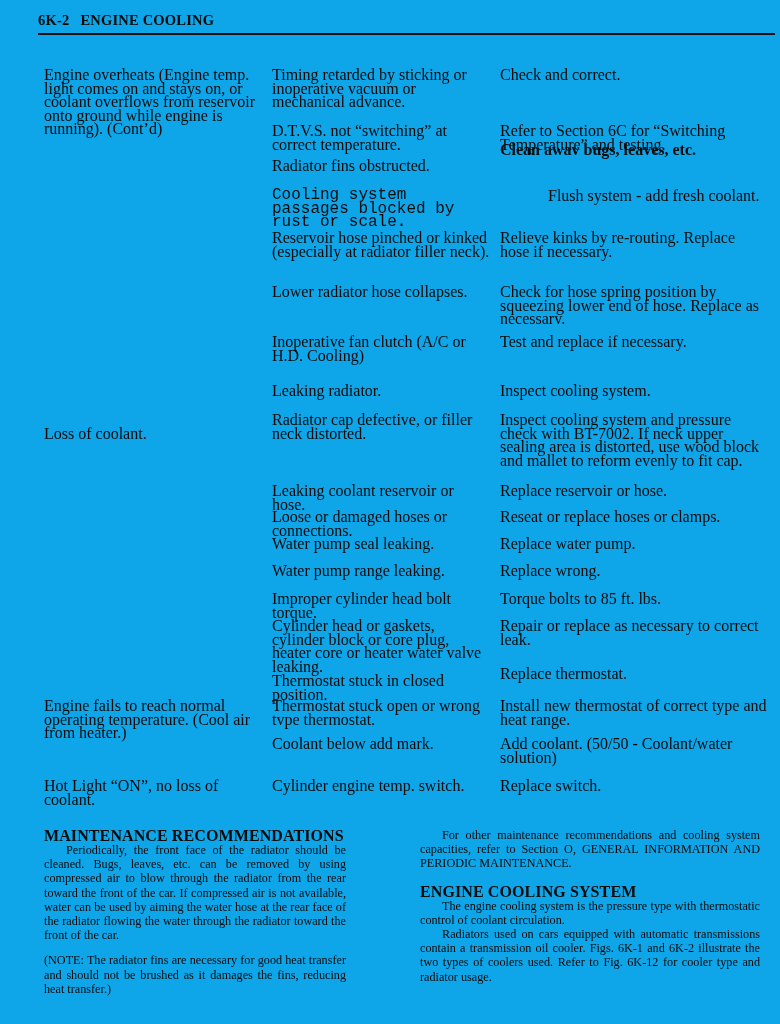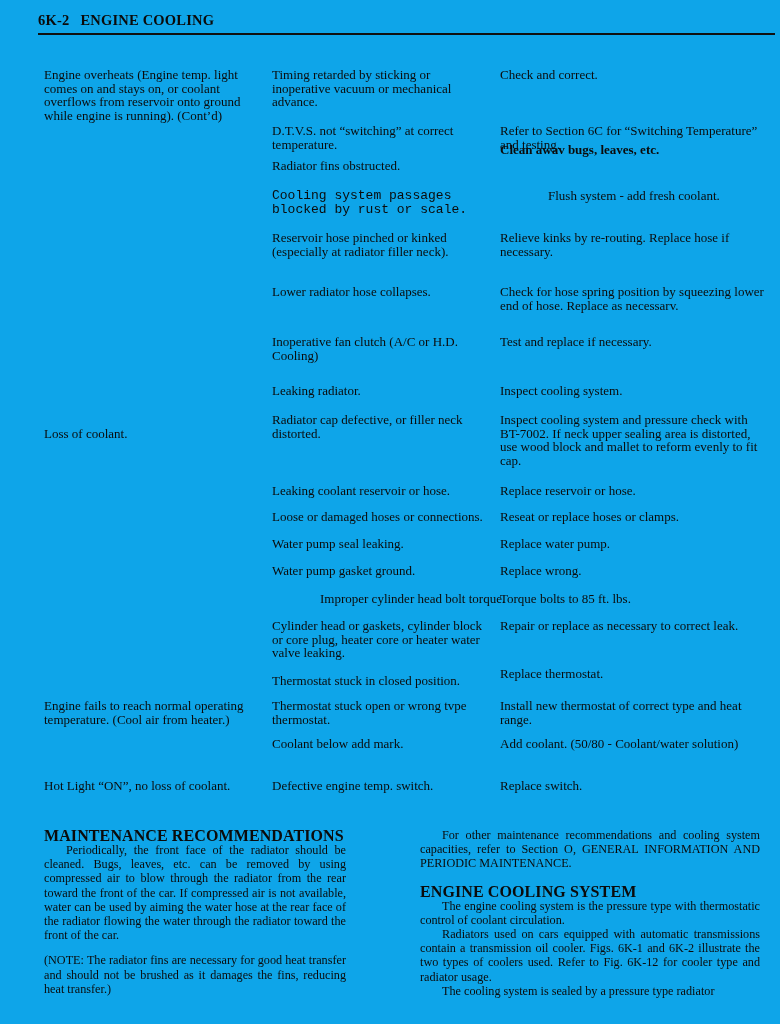"Engine overheats (Engine temp. light" .cell { font-size: 13px -> 16px }
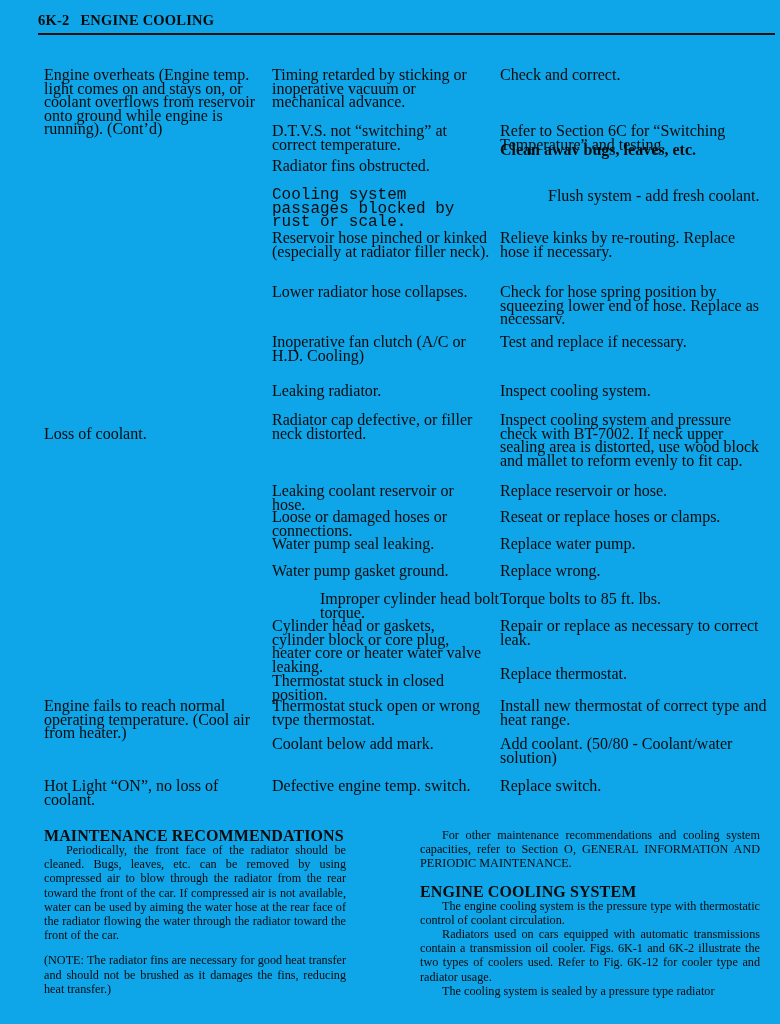"Water pump gasket ground." div.cell { text: gasket ground -> range leaking }
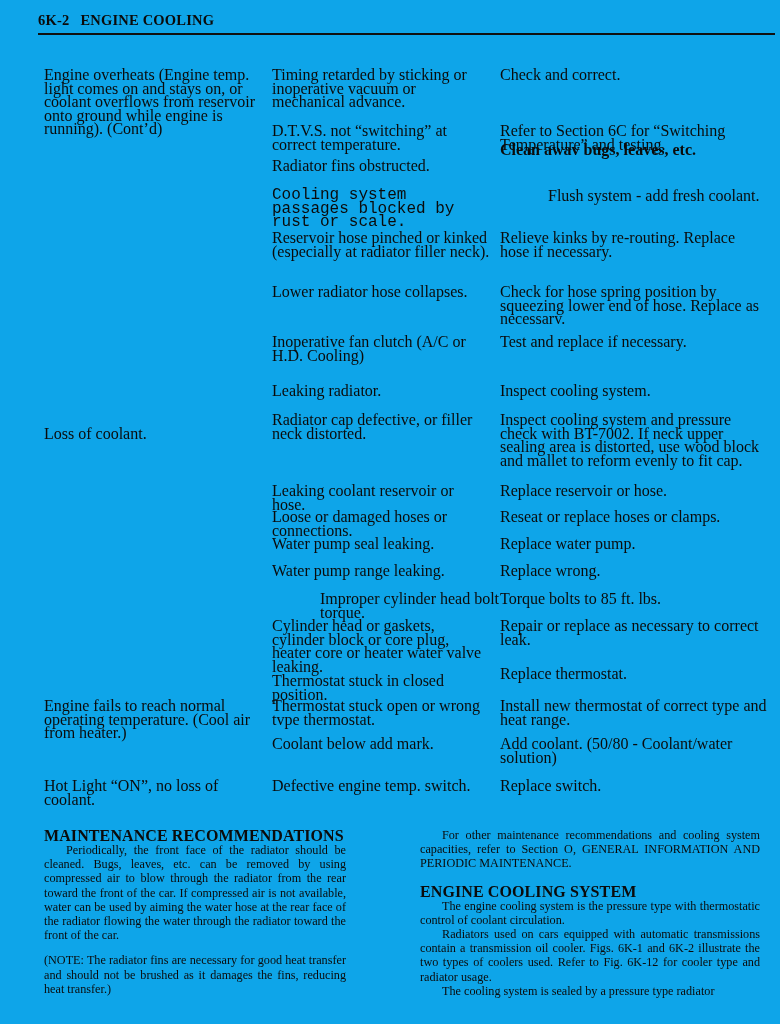"Improper cylinder head bolt torque." div.cell { margin-left: 48px -> none }
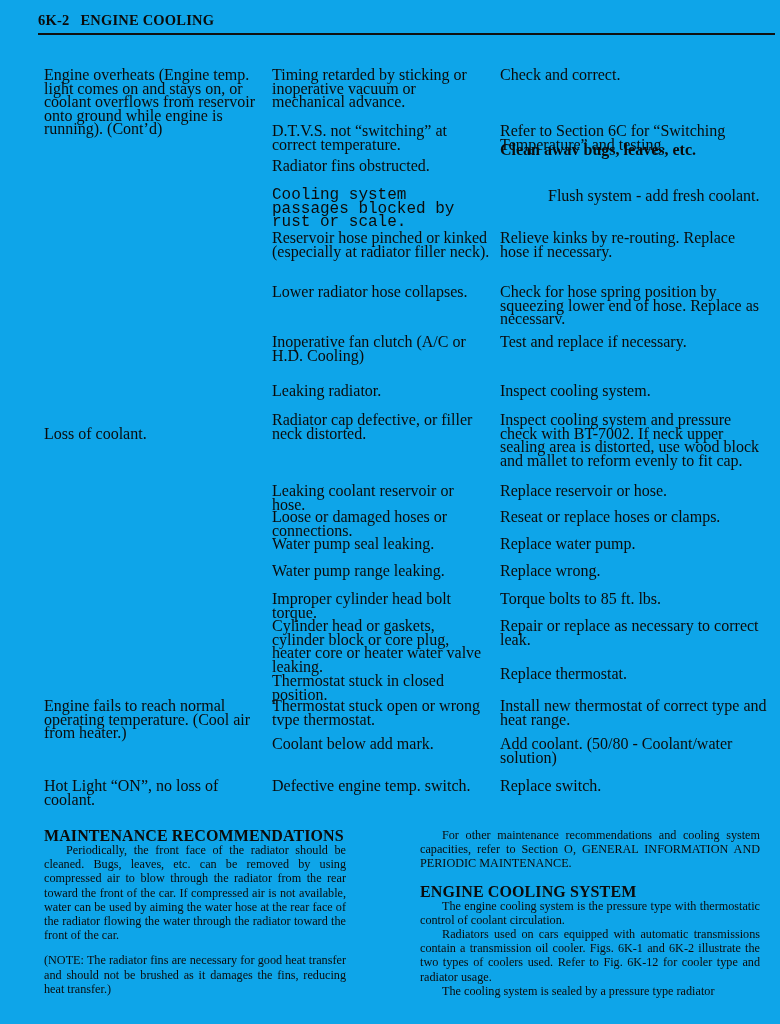"Add coolant. (50/80 - Coolant/water" div.cell { text: 50/80 -> 50/50 }
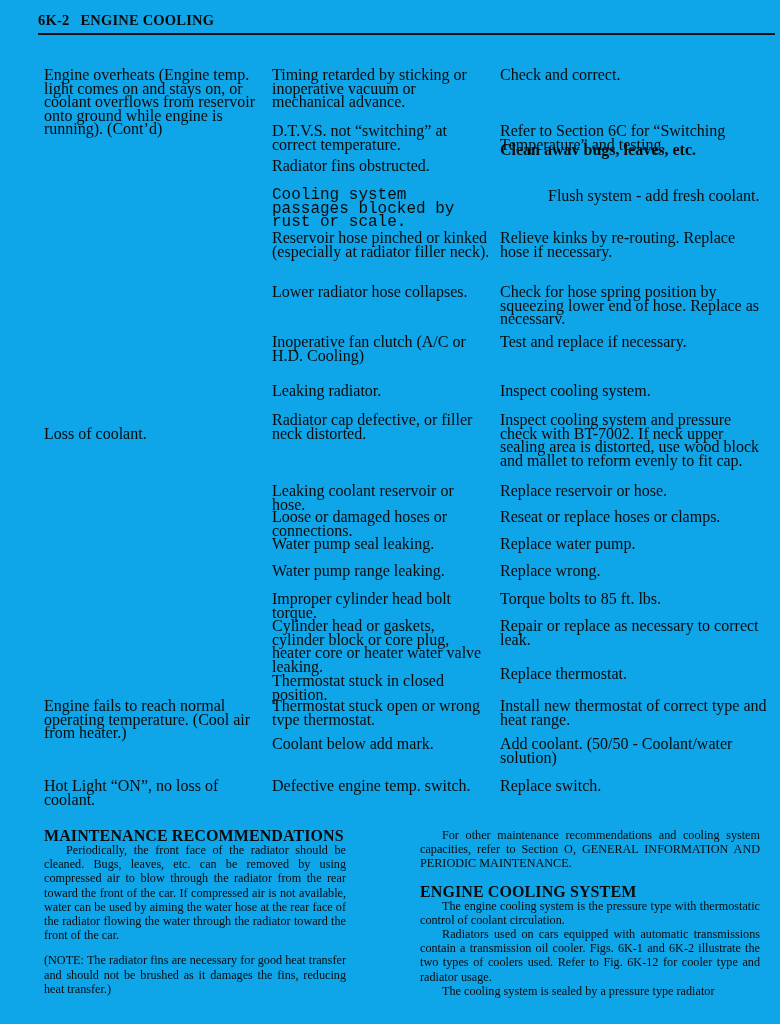"Defective engine temp. switch." div.cell { text: Defective -> Cylinder }
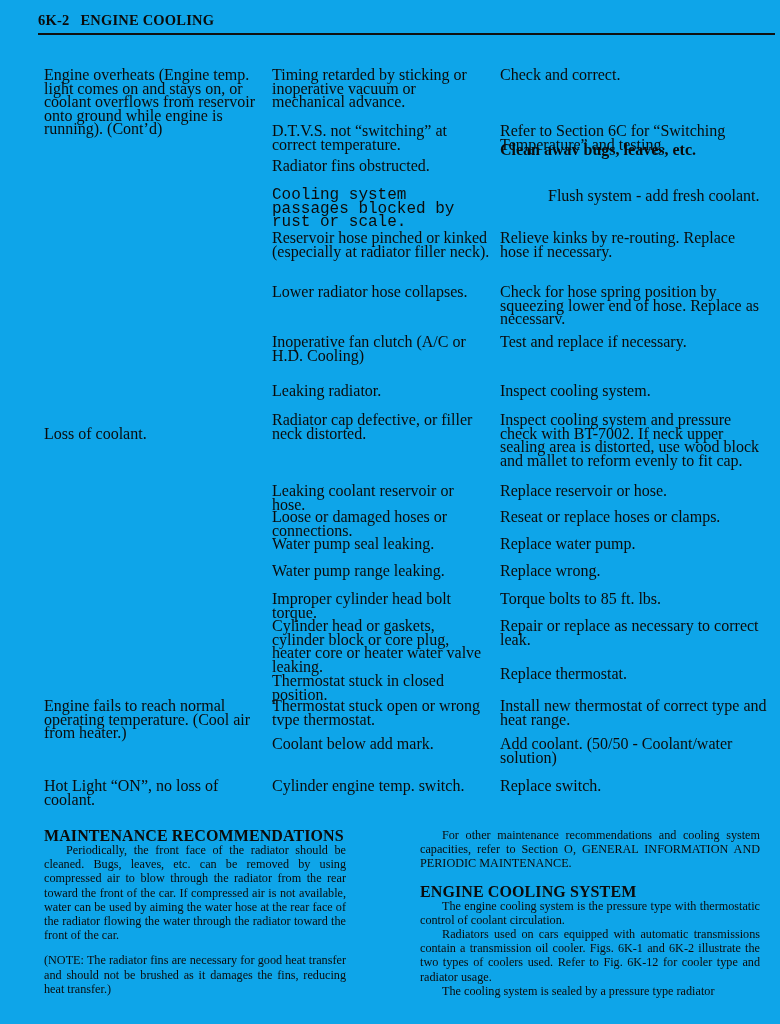"The cooling system is sealed" p.para { html: <p>The cooling system is sealed by a pressure type radiator</p> -> none }
